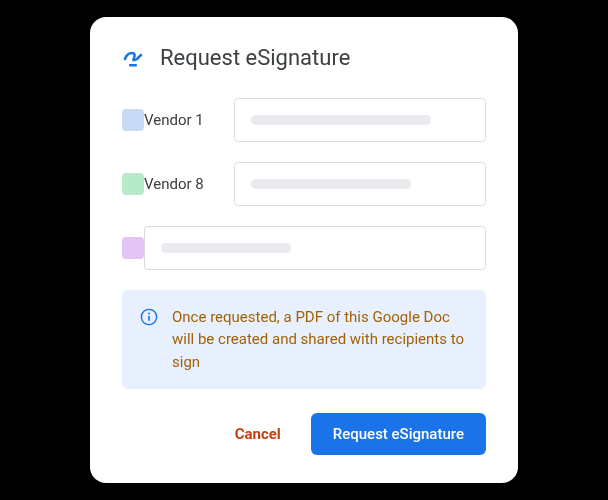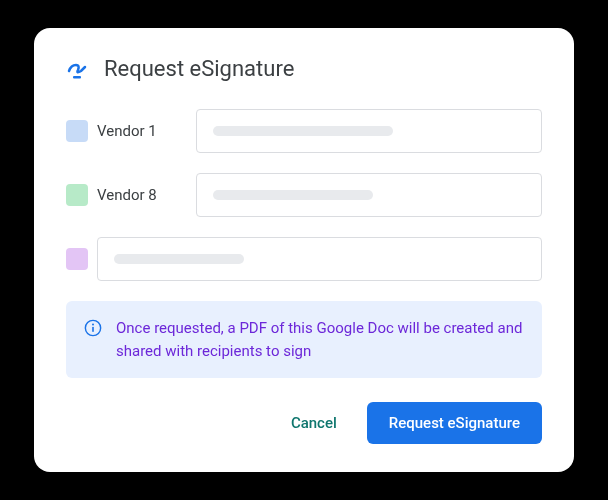"Request eSignature" .dialog { width: 540px -> 428px }
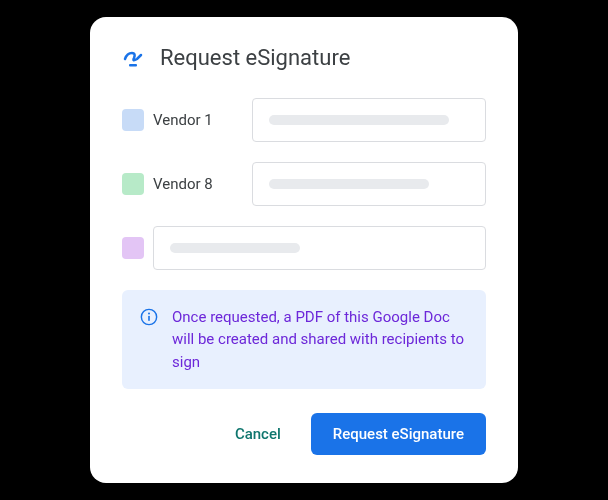"Vendor 1" .signer-row { gap: 9px -> 0 }
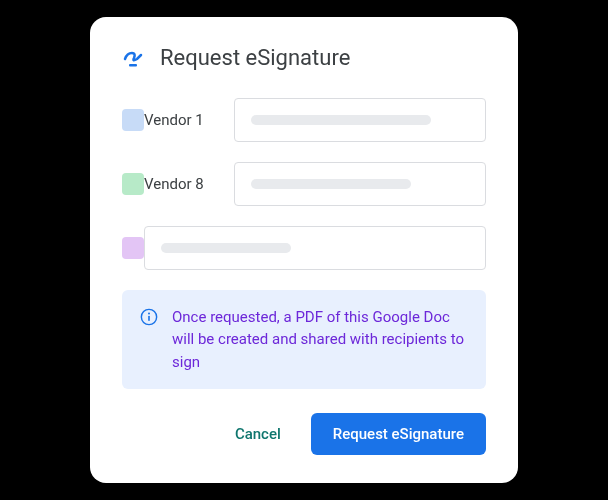"Once requested, a PDF of" .info-text { color: #6d28d9 -> #a16207 }
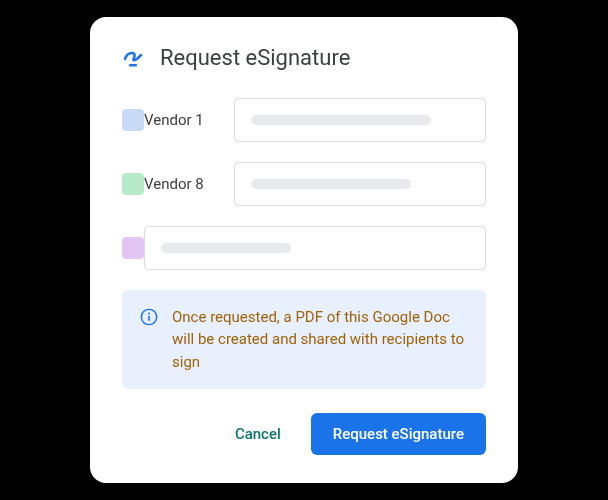"Cancel" .btn-text { color: #0f766e -> #c2410c; font-weight: none -> bold }
